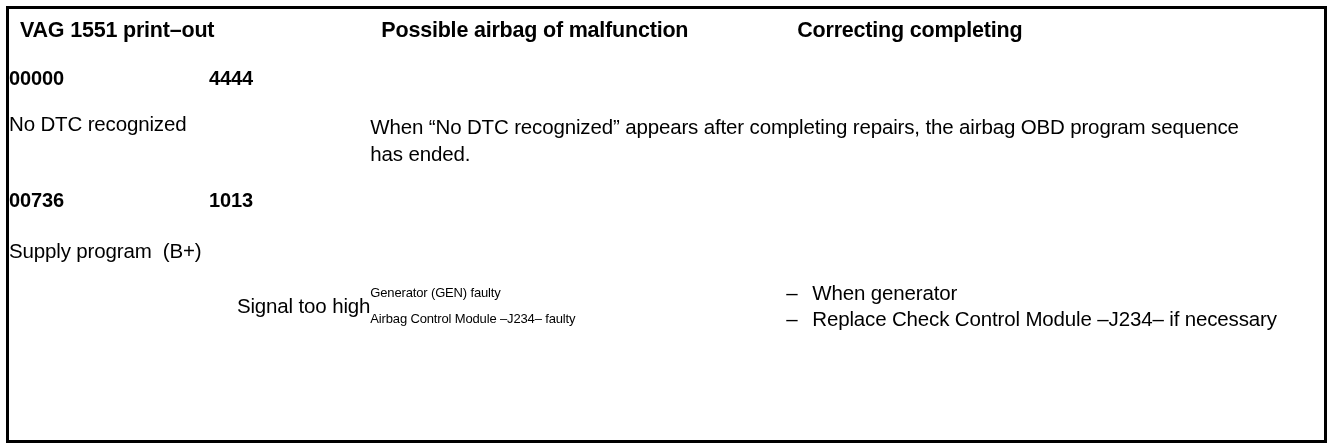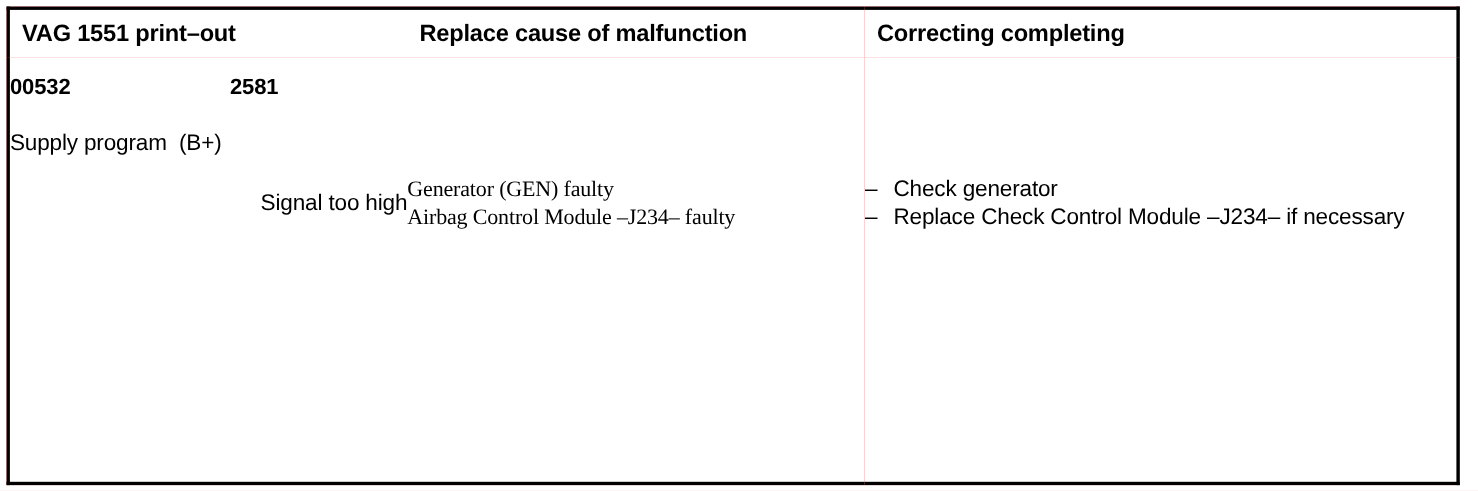"Replace cause of malfunction" span.hdr-text { text: Replace cause -> Possible airbag }
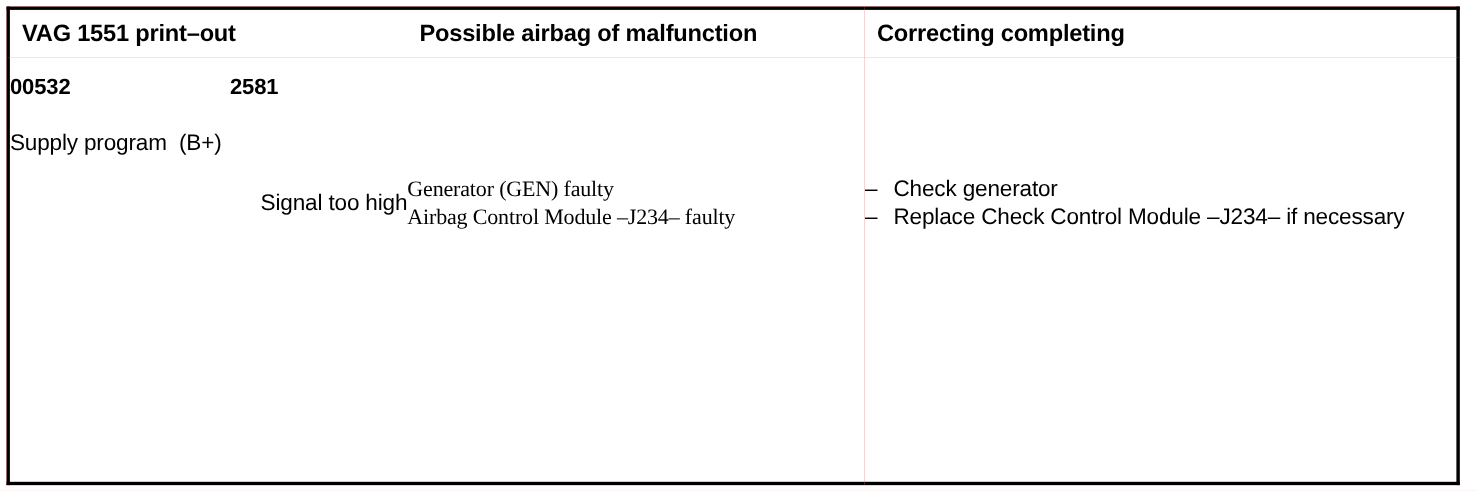"00000 4444" tr.row-1 { html: none -> <tr> <td> <span><span>00000</span><span>4444</span></span> <span>No DTC recognized</span> </td> <td> <span>When “No DTC recognized” appears after completing repairs, the airbag OBD program sequence has ended.</span> </td> </tr> }
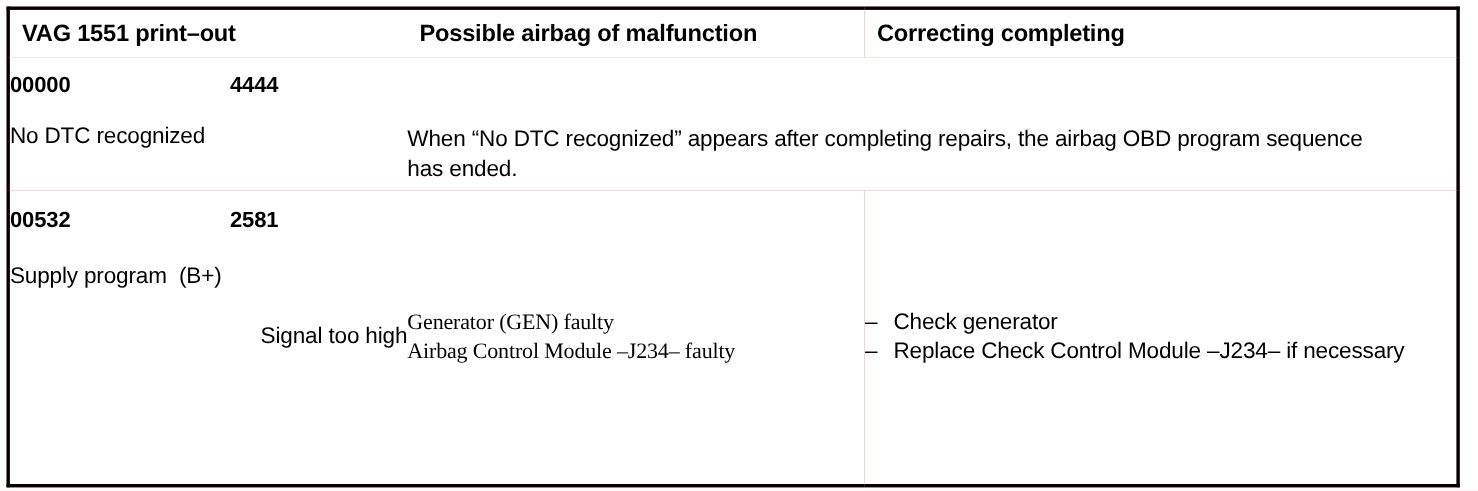"00532" span.code-num { text: 00532 -> 00736 }
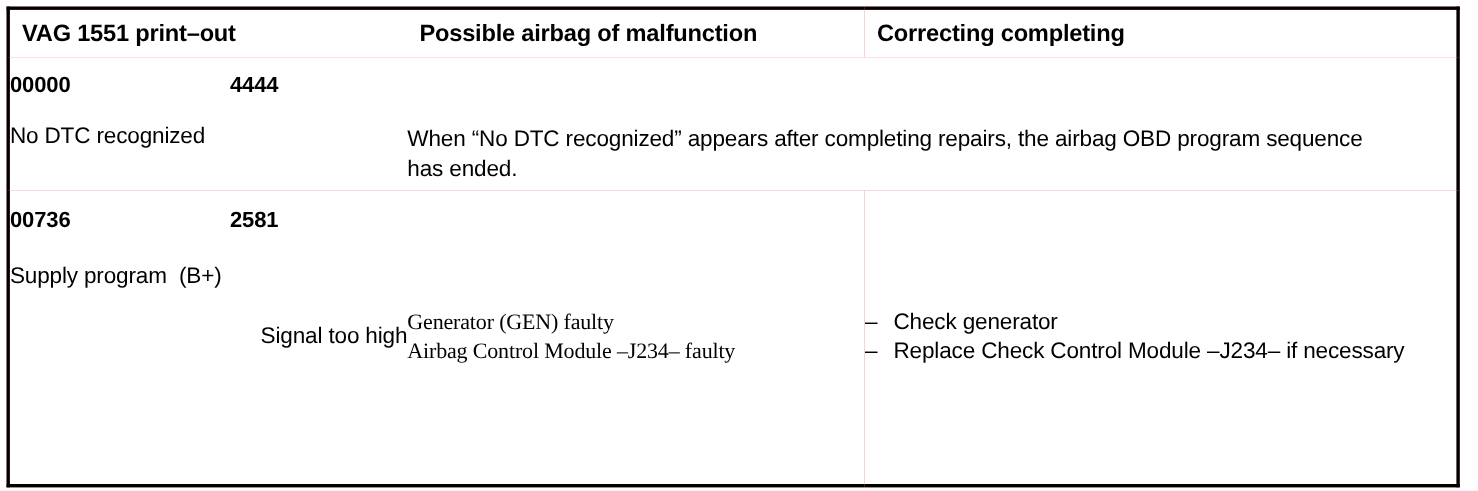"2581" span.code-alt { text: 2581 -> 1013 }
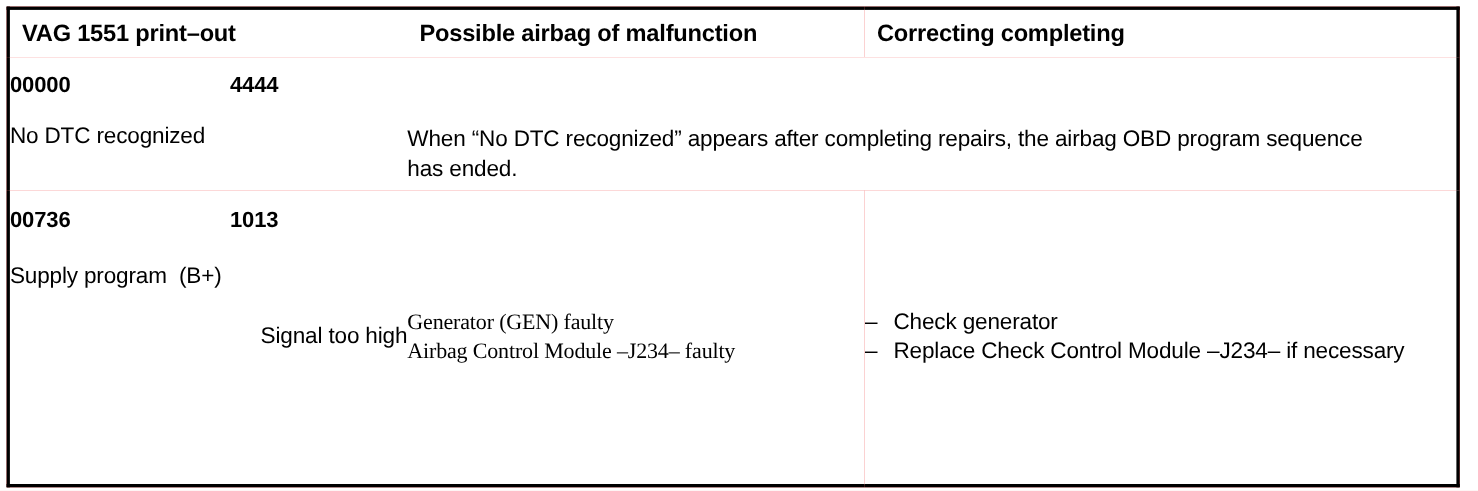"Generator (GEN) faulty" .plain-line { font-family: Liberation Serif, serif -> none; font-size: 20px -> 13px }
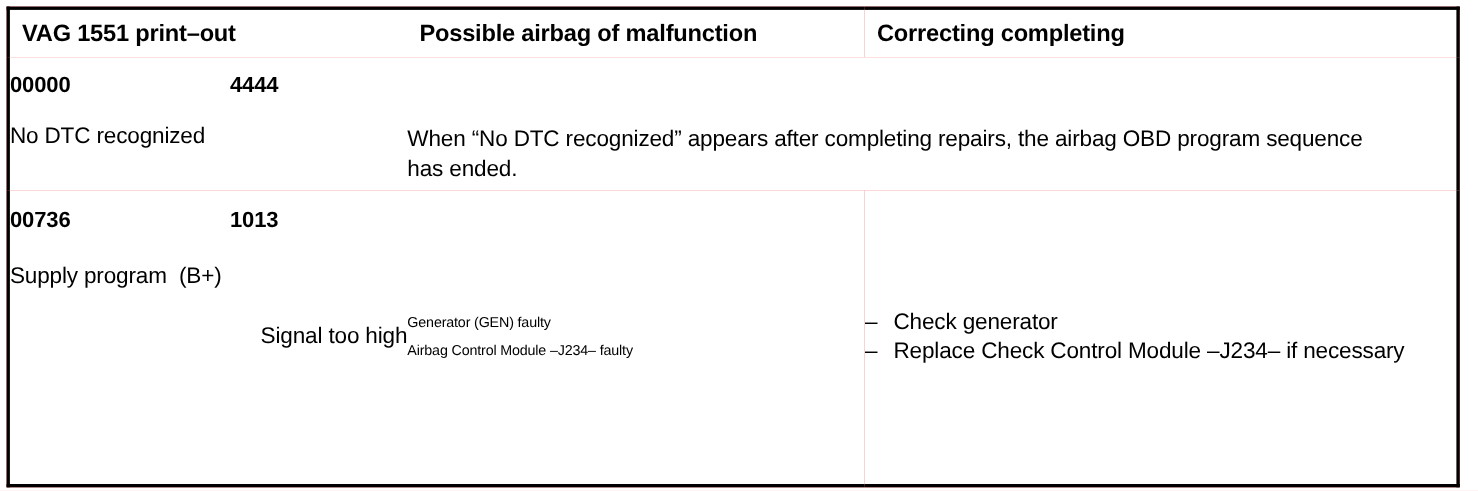"Check generator" span { text: Check -> When }
